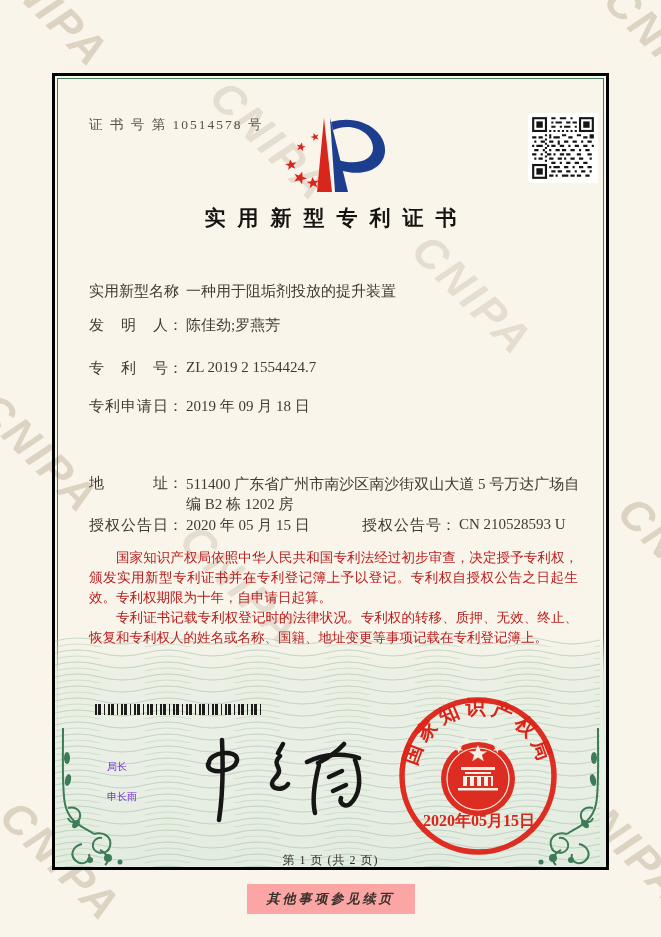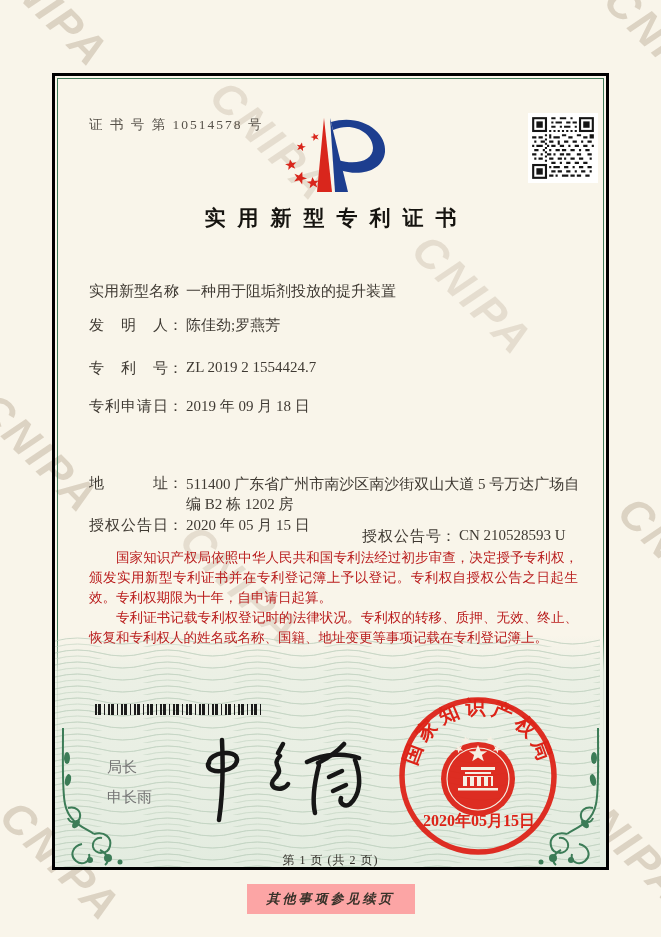"授权公告号： CN 210528593 U" .grant2 { top: 11px -> 0 }
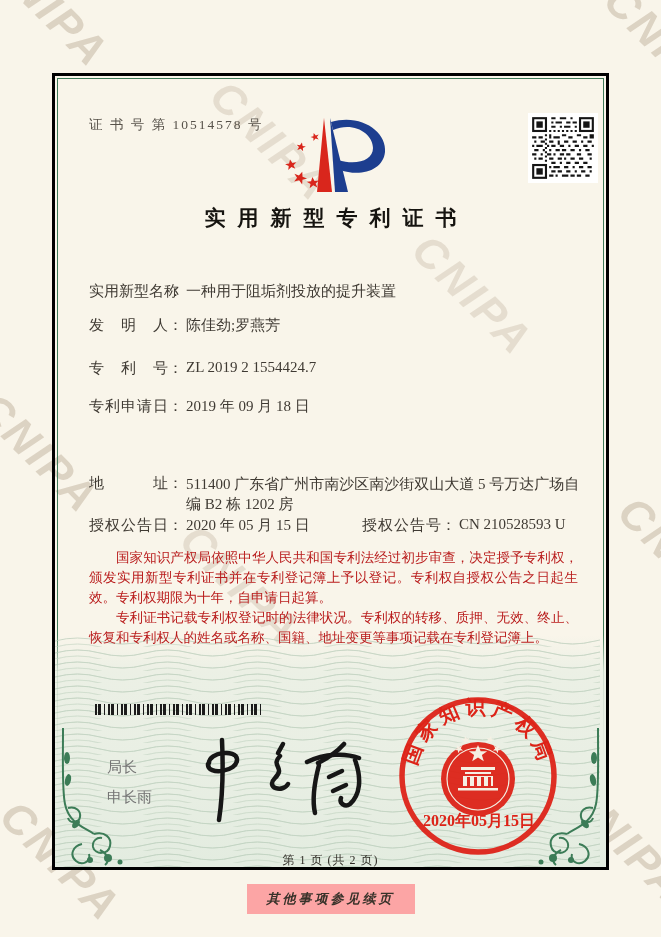"局长" .officer { color: #737373 -> #6d28d9; font-size: 15px -> 10px }
